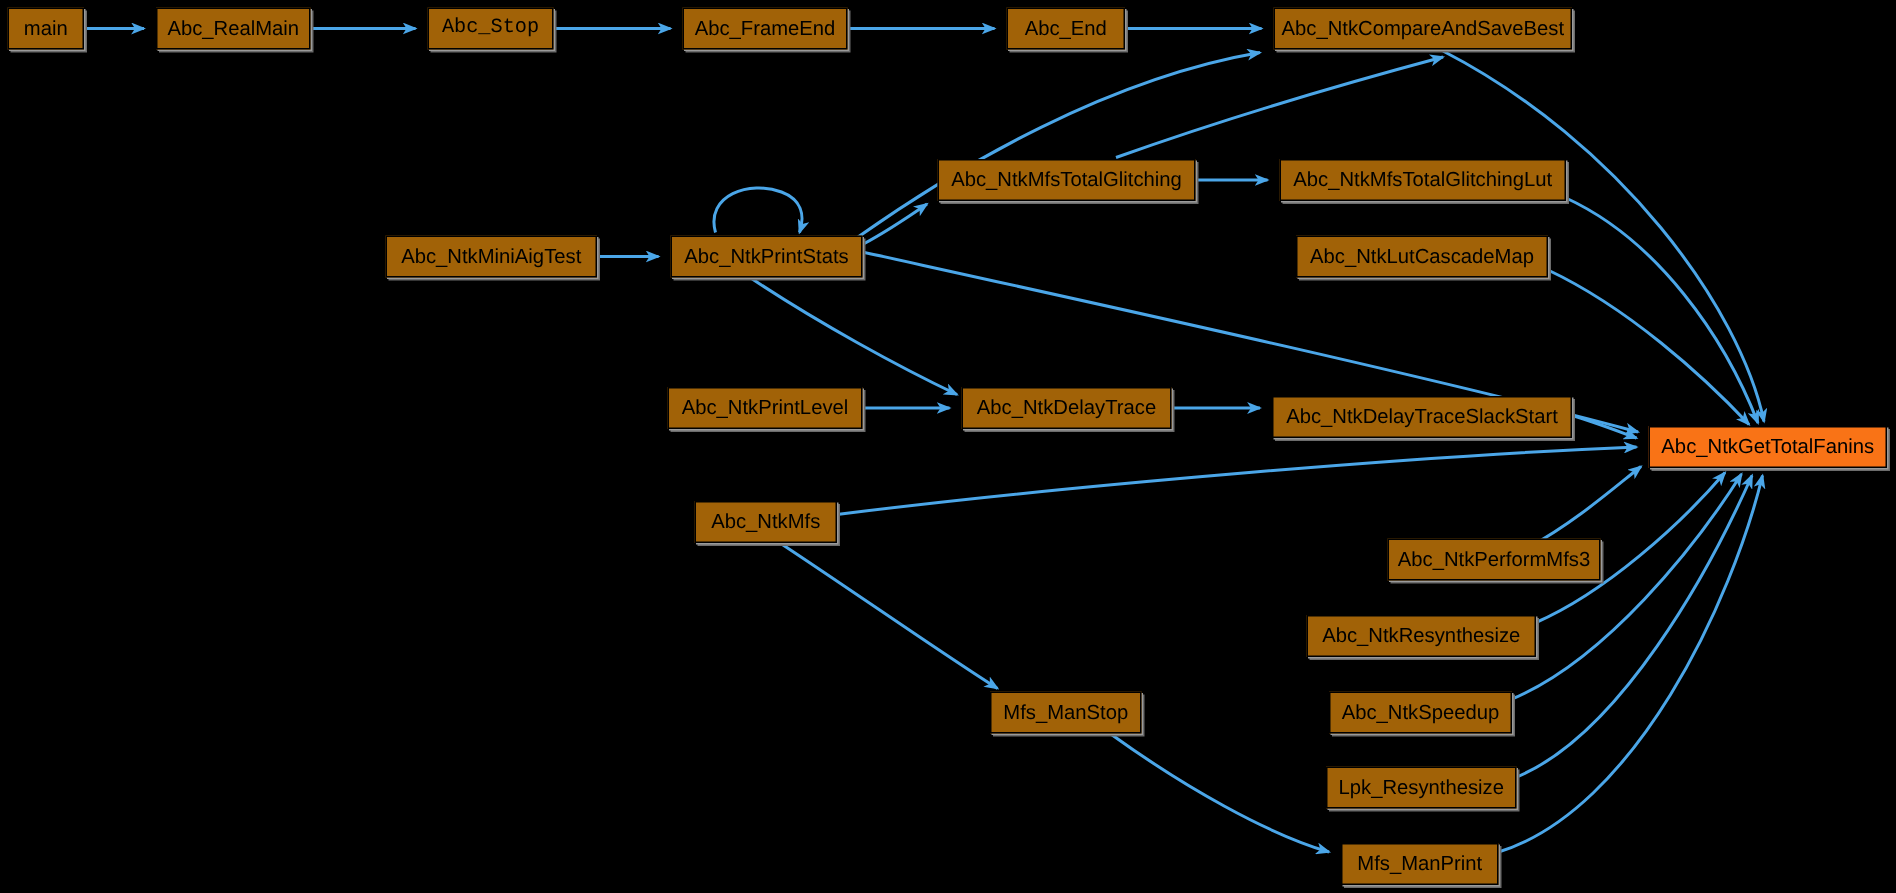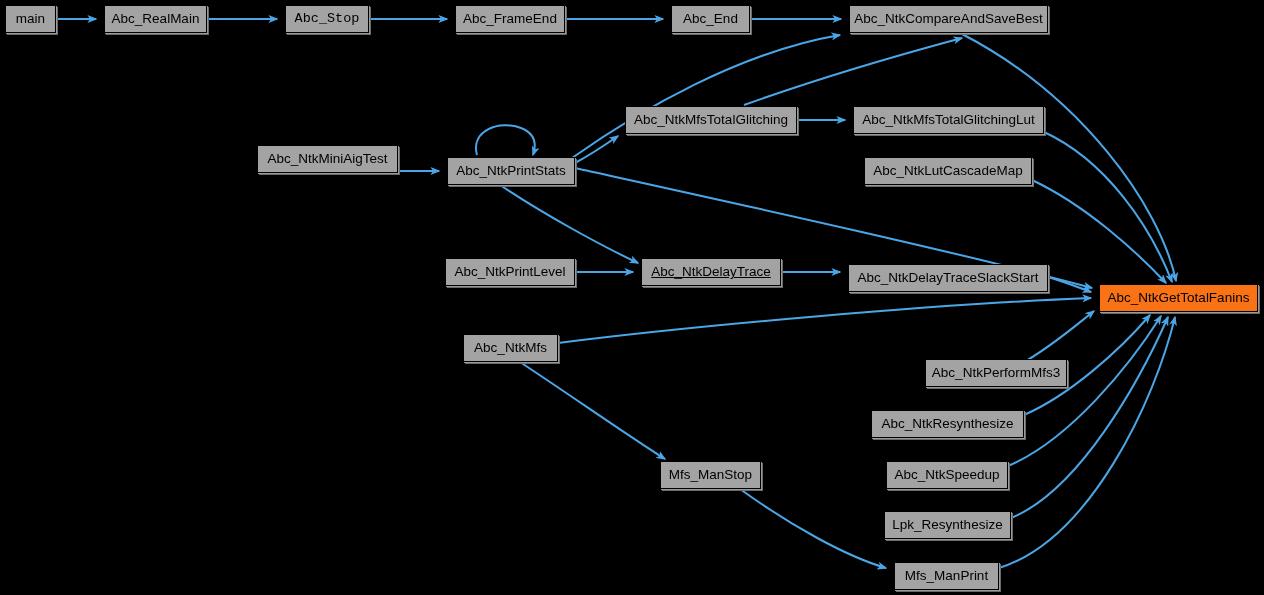"main" .node { background: #a3a3a3 -> #a16207 }
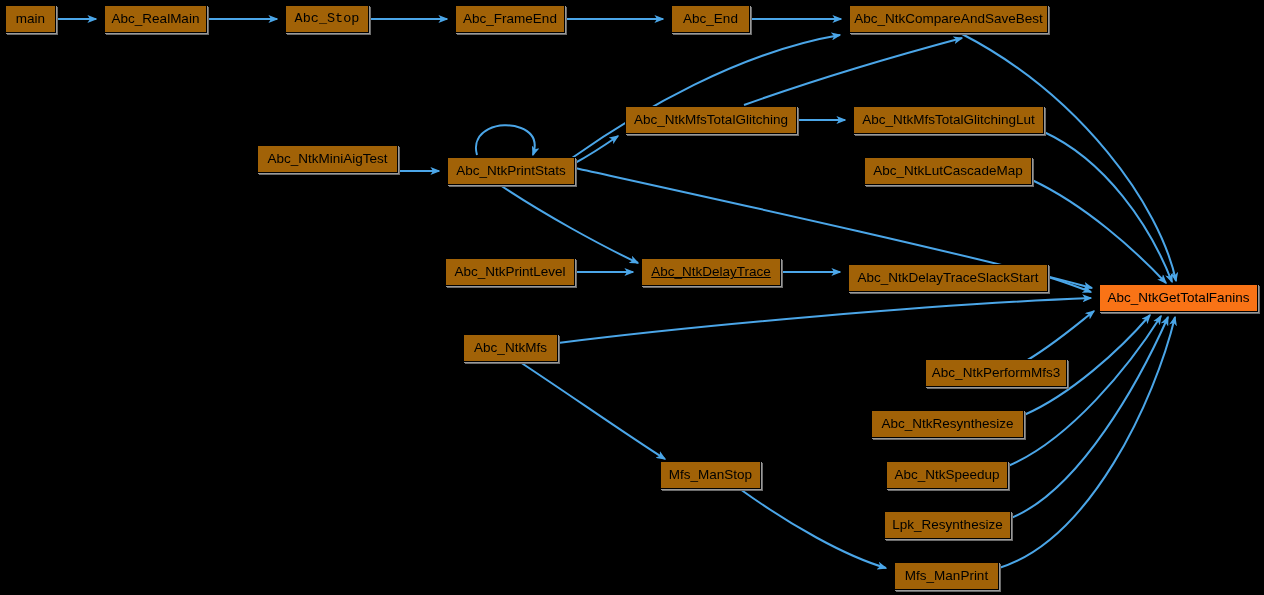"Abc_NtkMiniAigTest" div.node { top: 145px -> 157px }
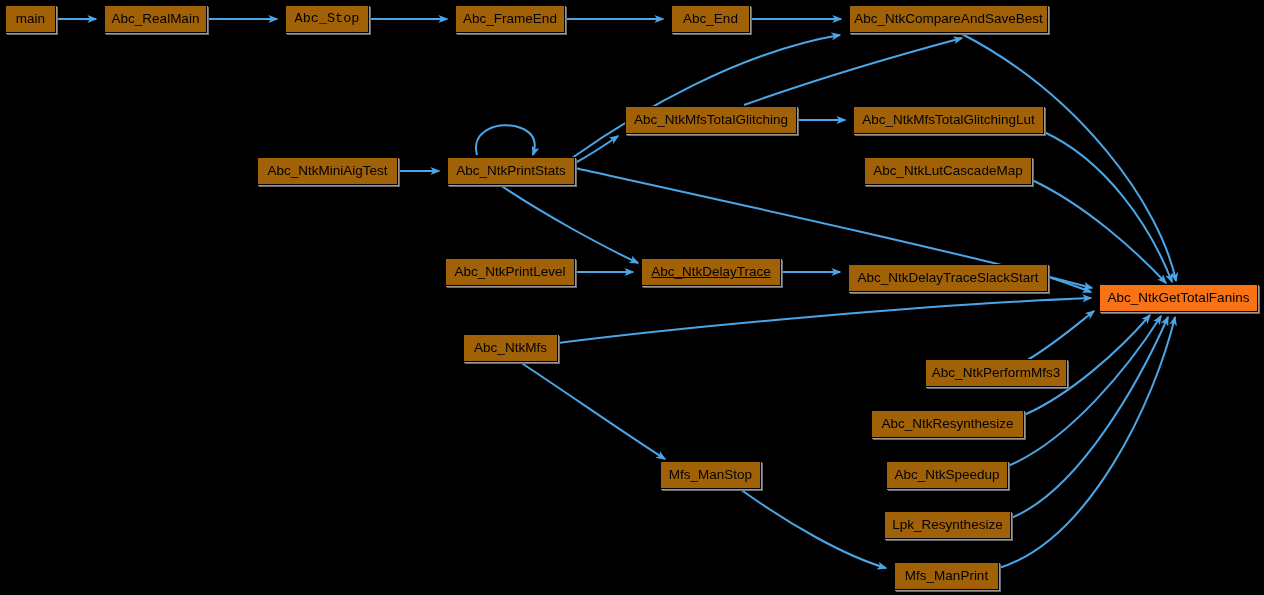"Abc_NtkDelayTrace" div.node { text-decoration: underline -> none }
